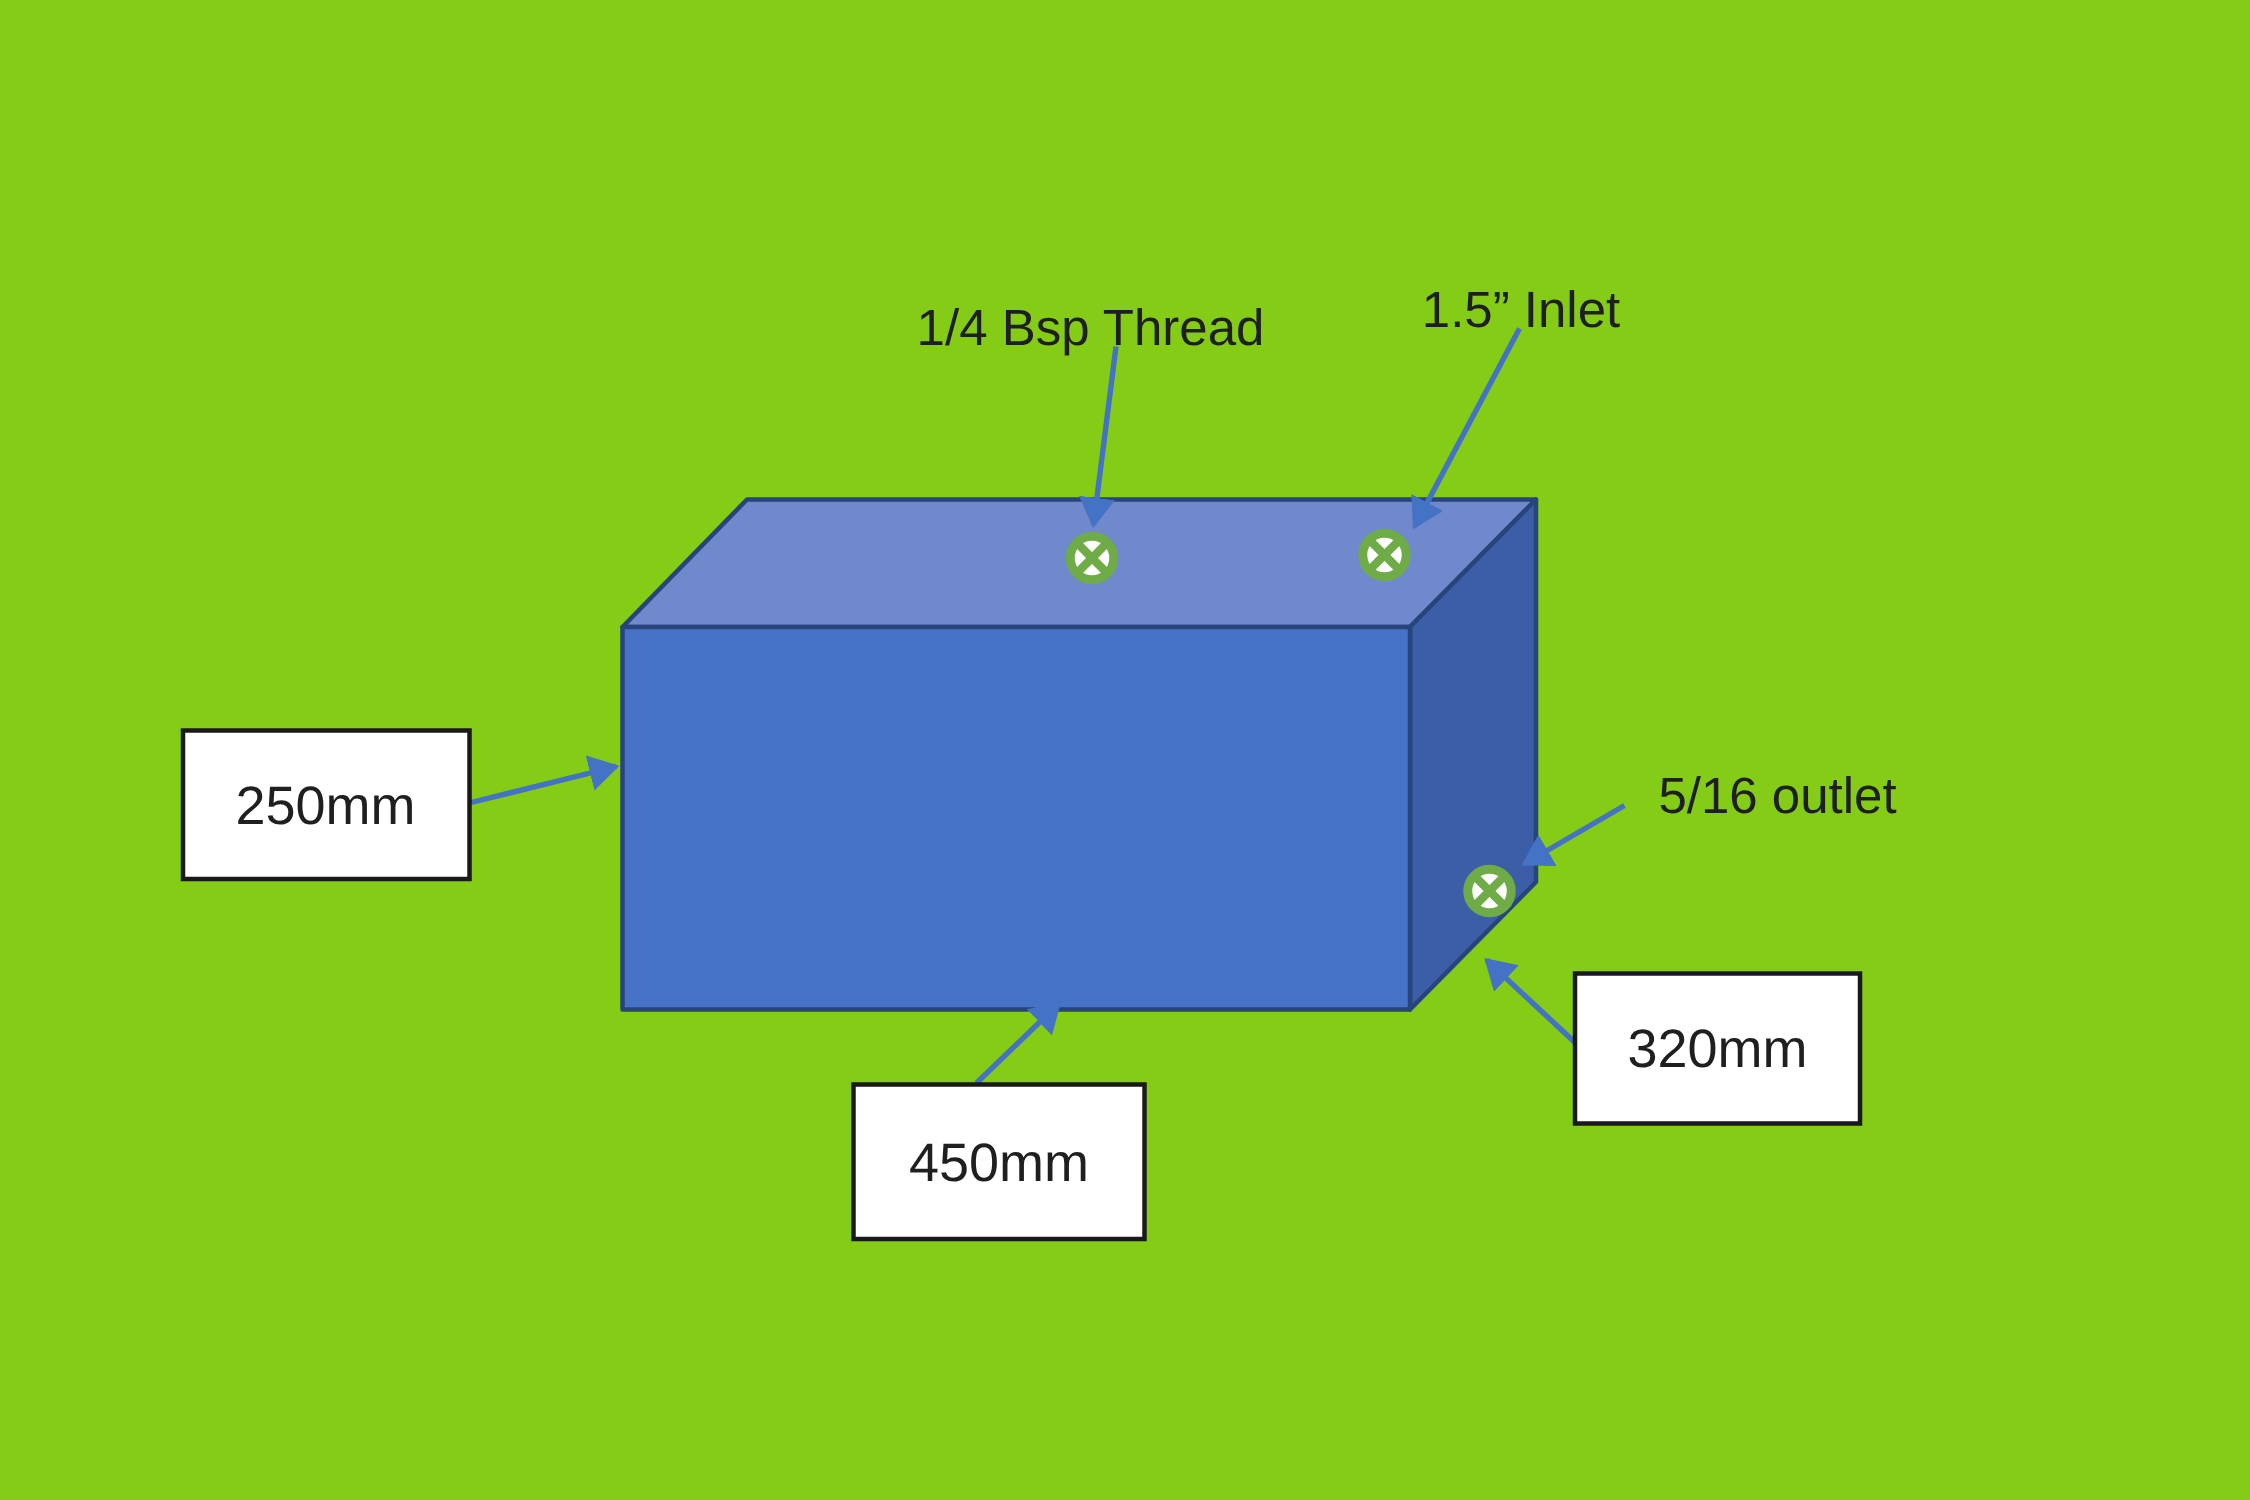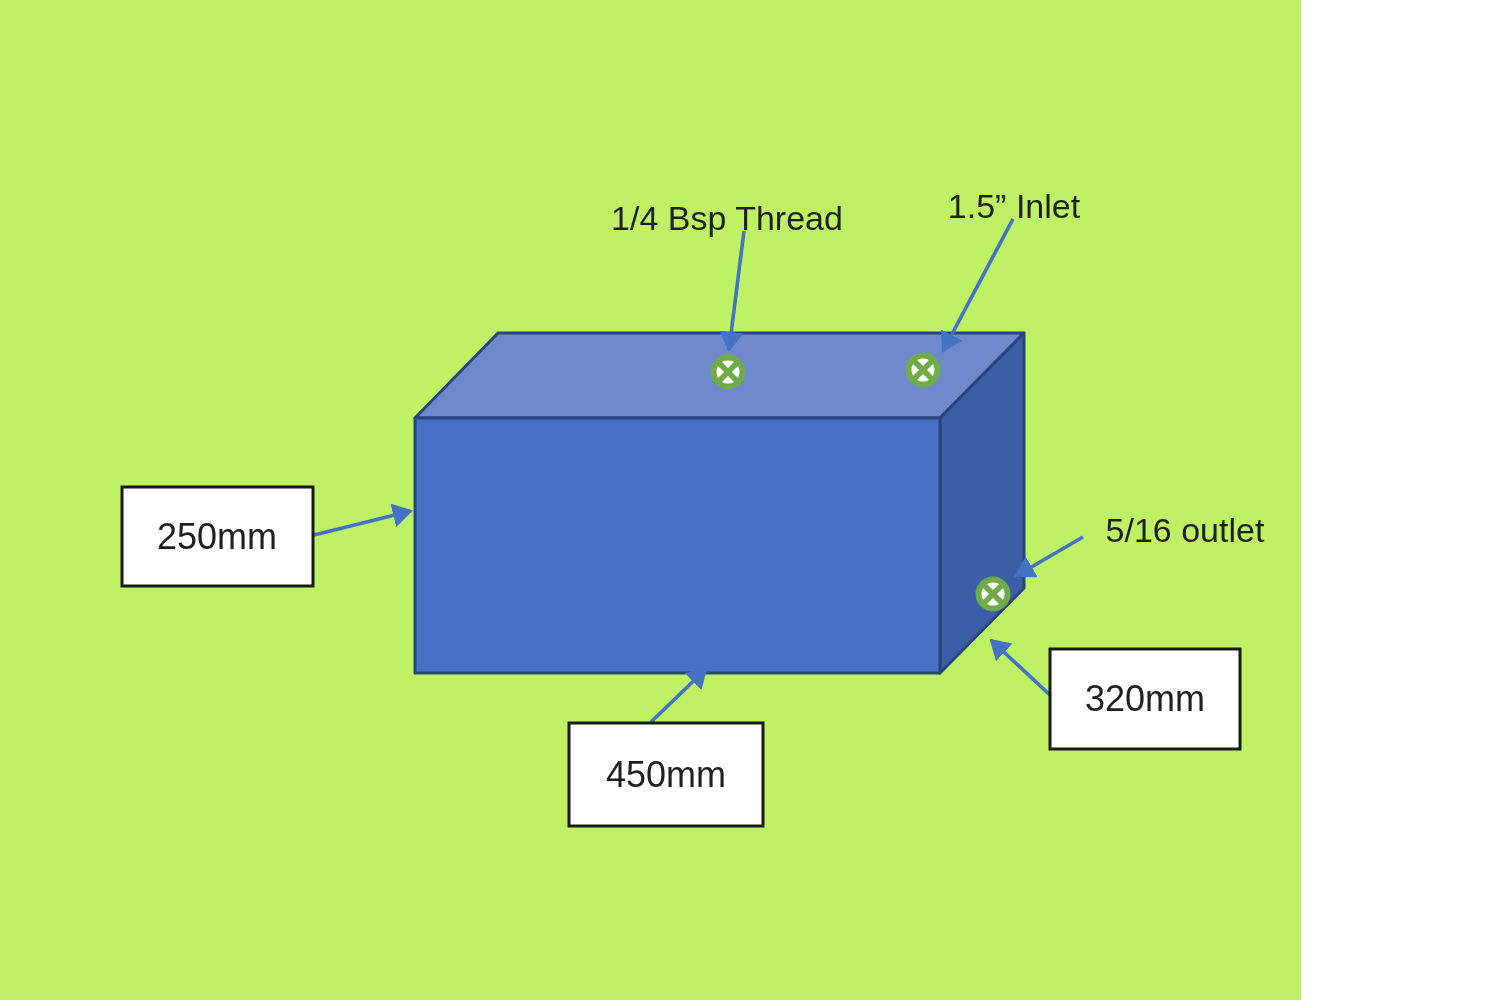"1/4 Bsp Thread" .stage { background: #bef264 -> #84cc16; width: 1301px -> 1500px }
